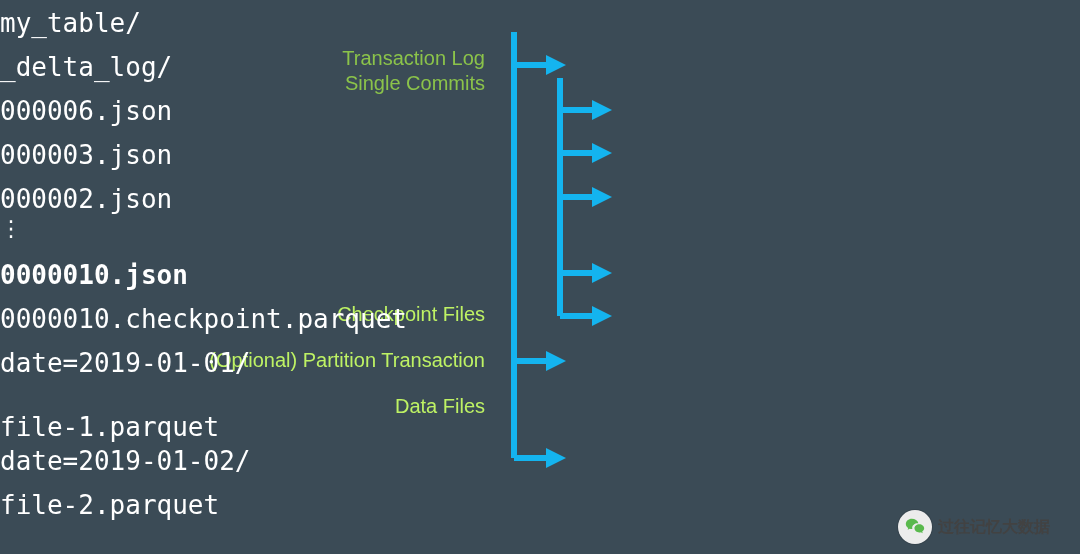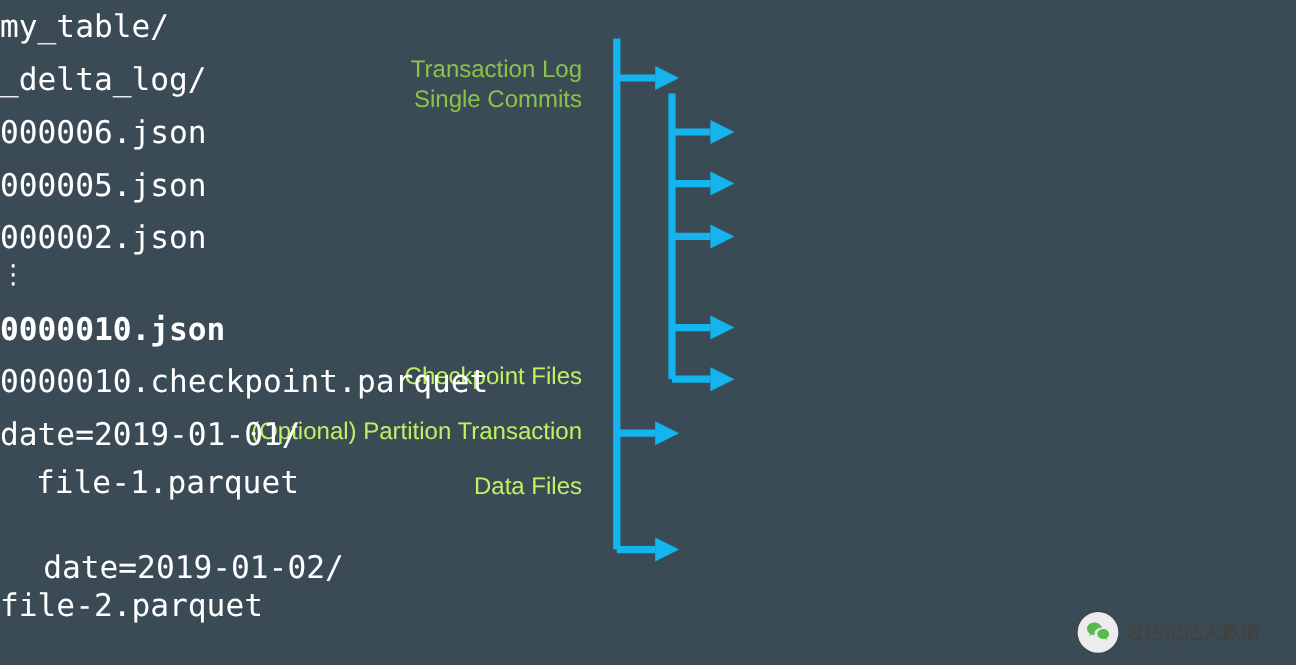"000005.json" div.mono { text: 000005.json -> 000003.json }
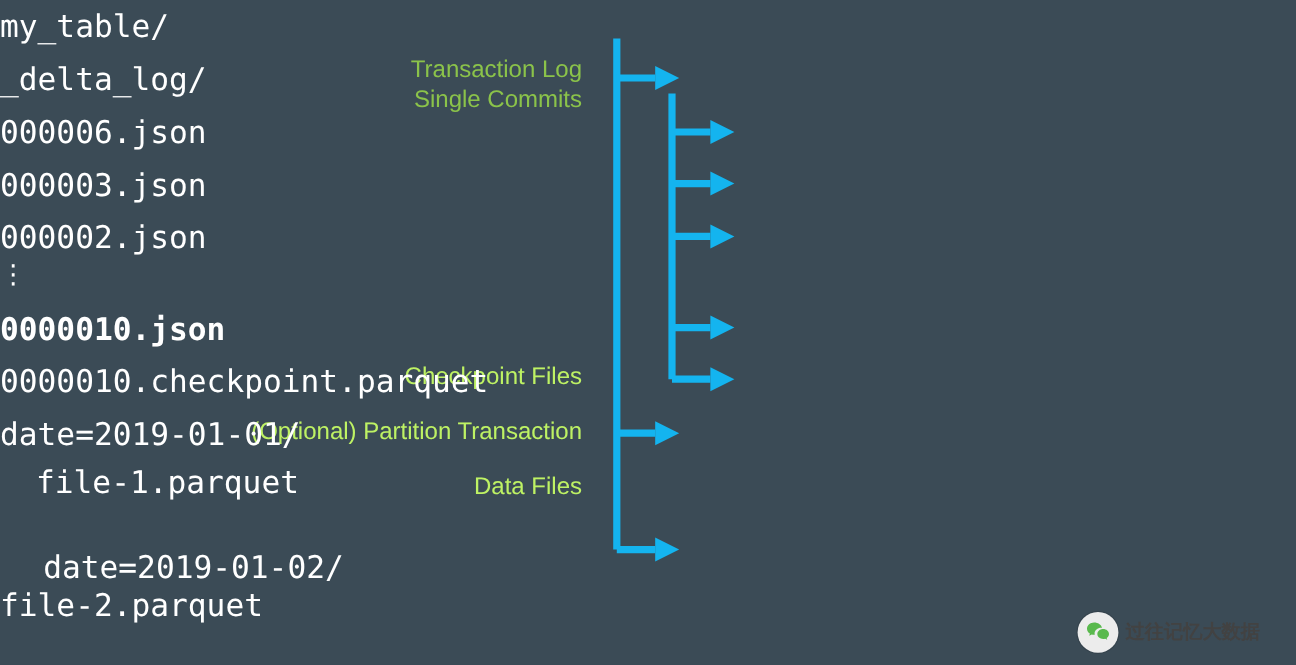"file-1.parquet" div.mono { margin-left: 30px -> none; top: 388px -> 412px }
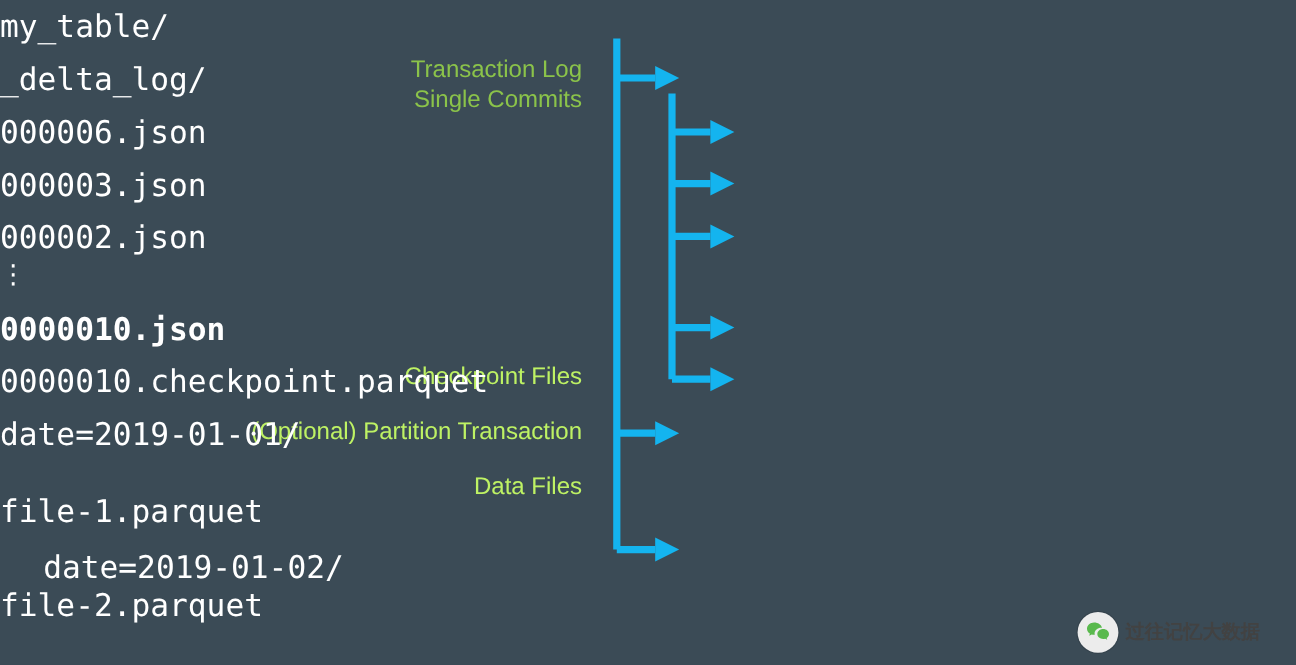"date=2019-01-02/" div.mono { margin-left: 36px -> none; top: 459px -> 446px }
